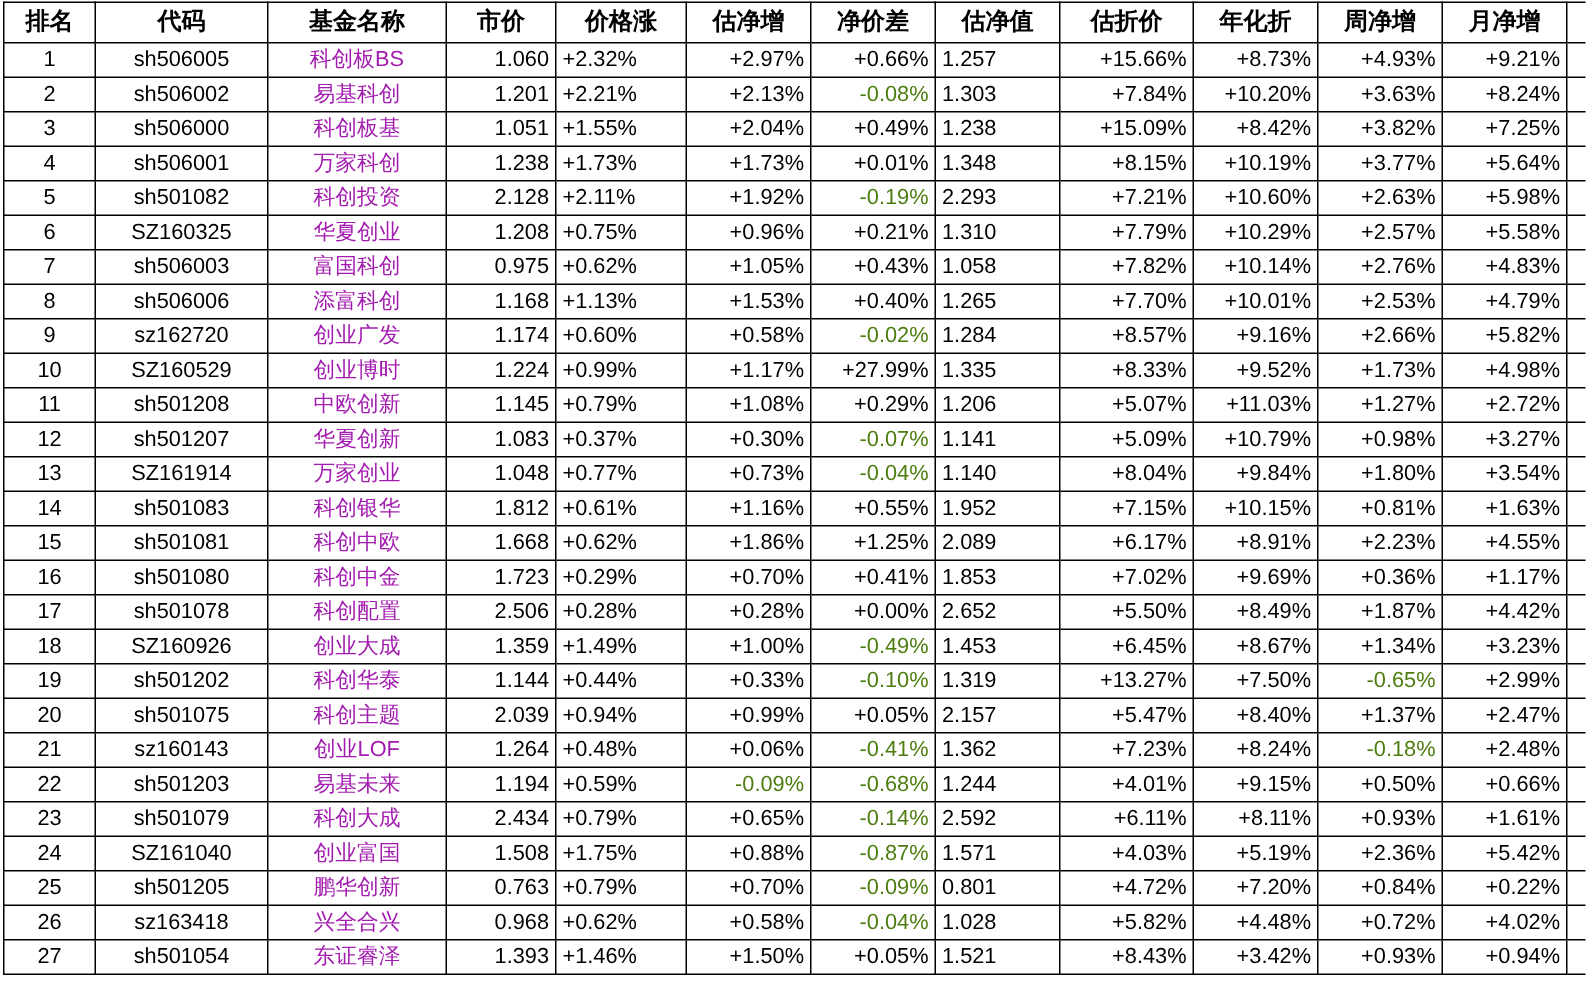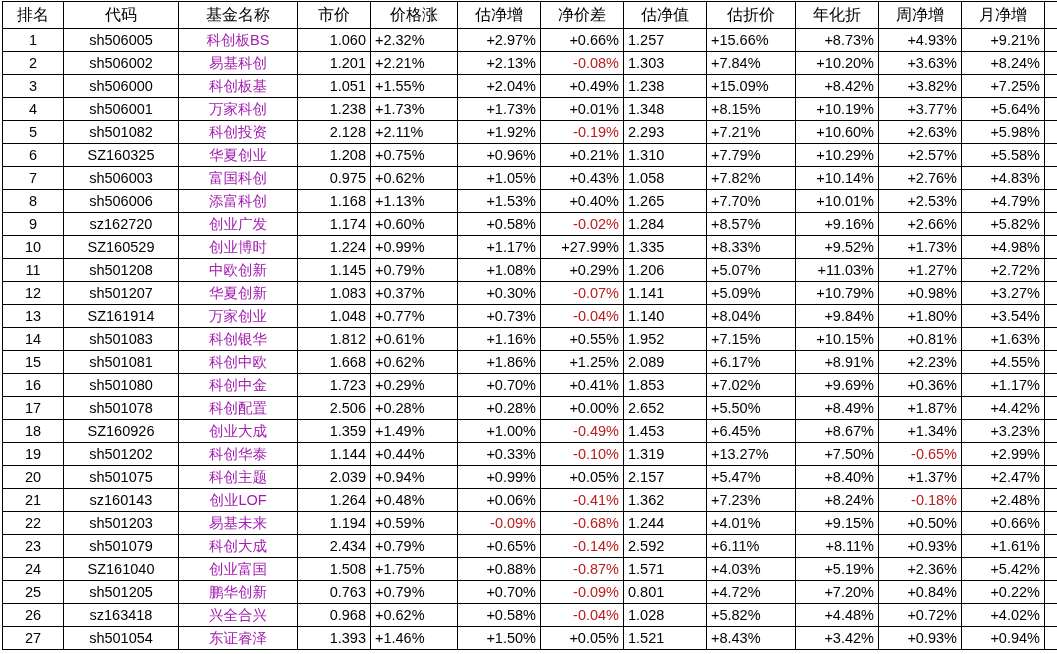"排名" #fund-table thead th { font-weight: normal -> bold }
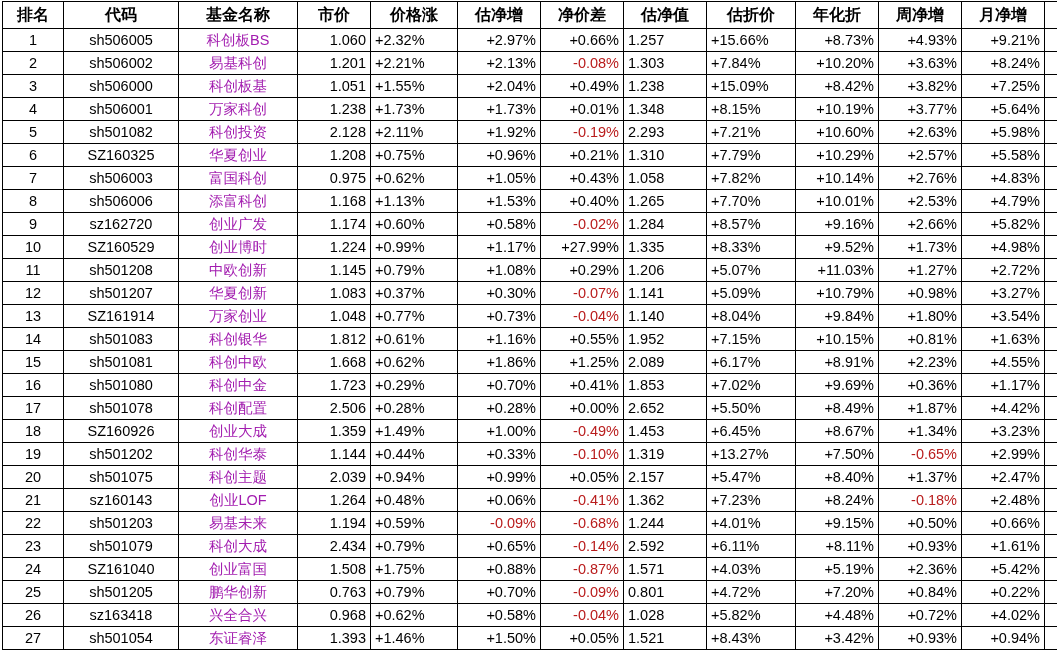"+15.66%" .c-disc { text-align: left -> right }
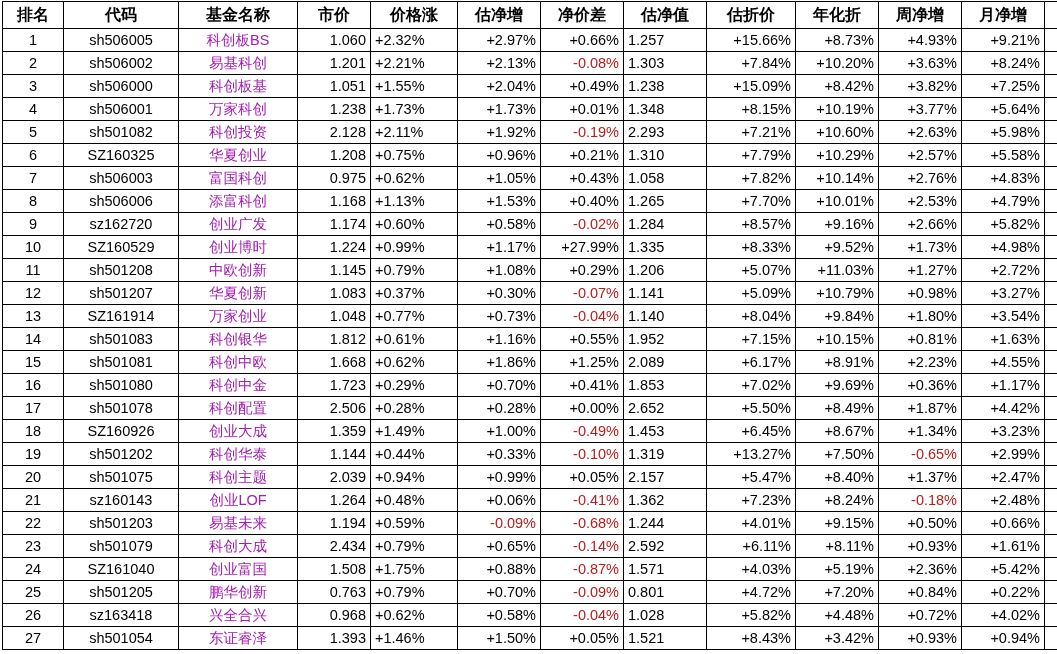"-0.08%" .down { color: #b91c1c -> #4d7c0f }
